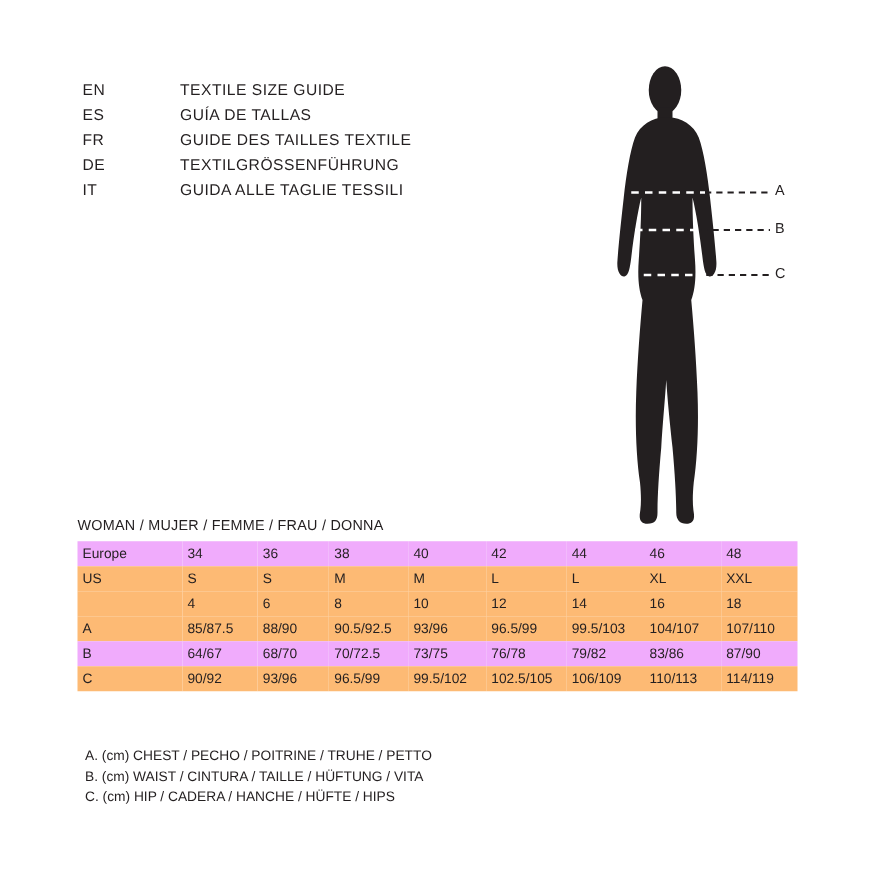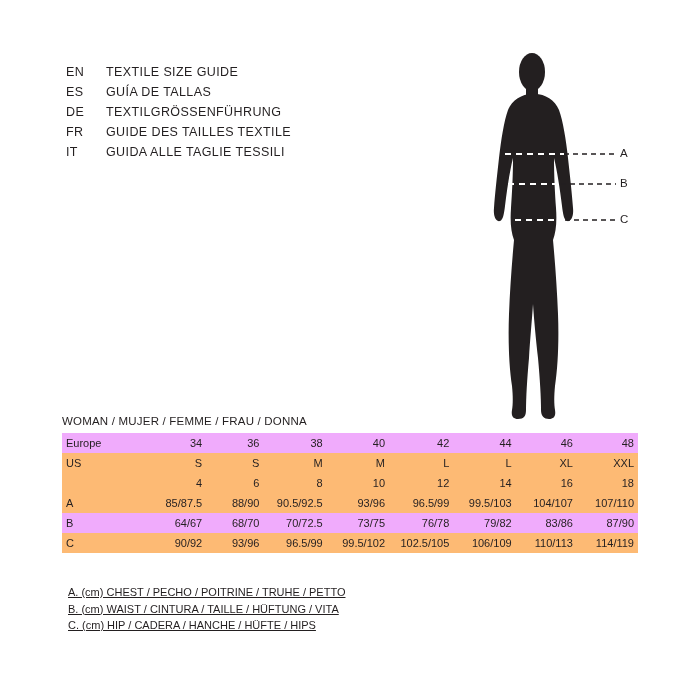"EN" .lang-row { gap: none -> 38px }
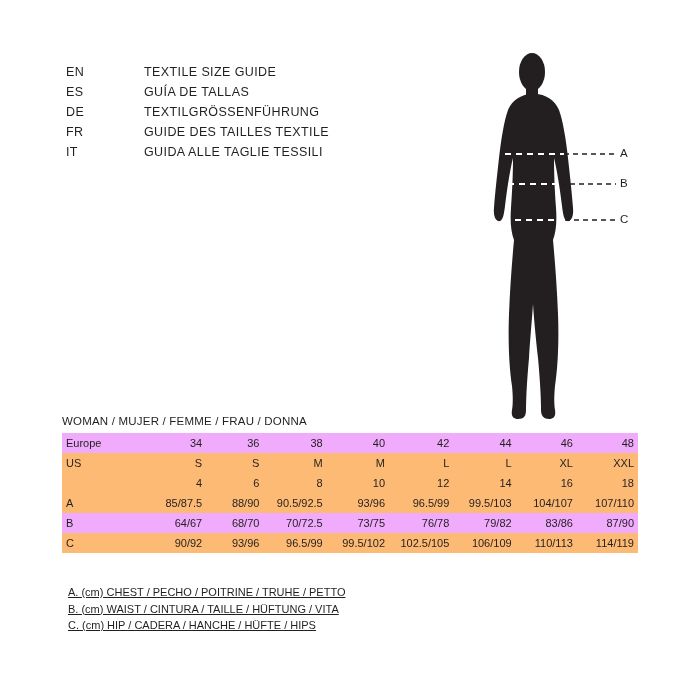"DE" div.lang-row { order: before "FR" -> after "FR" }
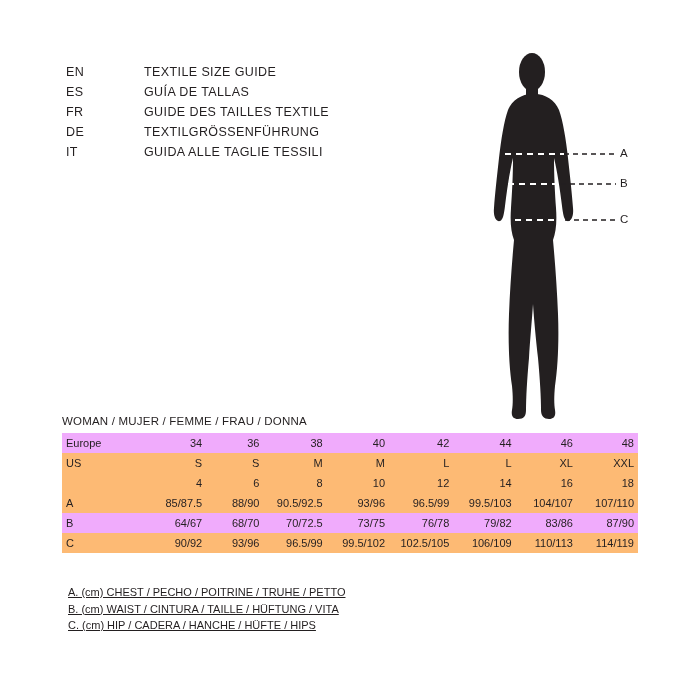"34" .cell { text-align: right -> left }
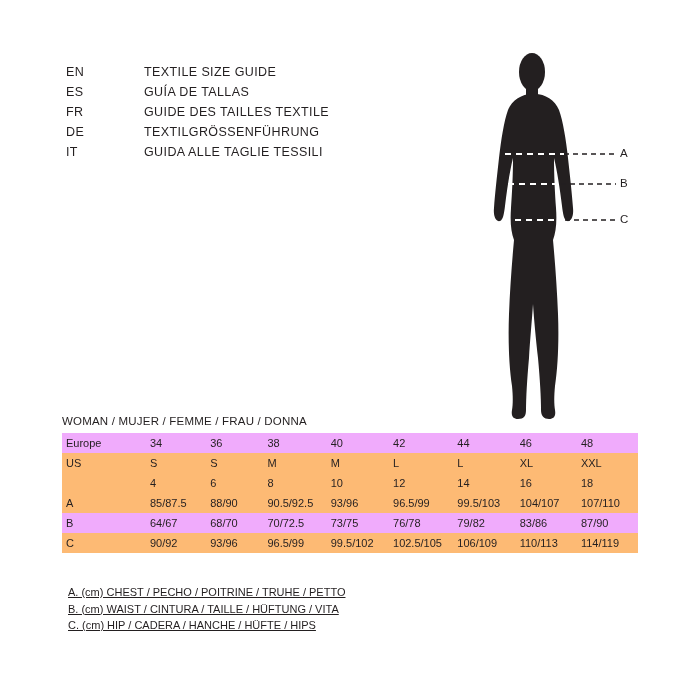"A. (cm) CHEST / PECHO" .notes { text-decoration: underline -> none; top: 584px -> 597px }
